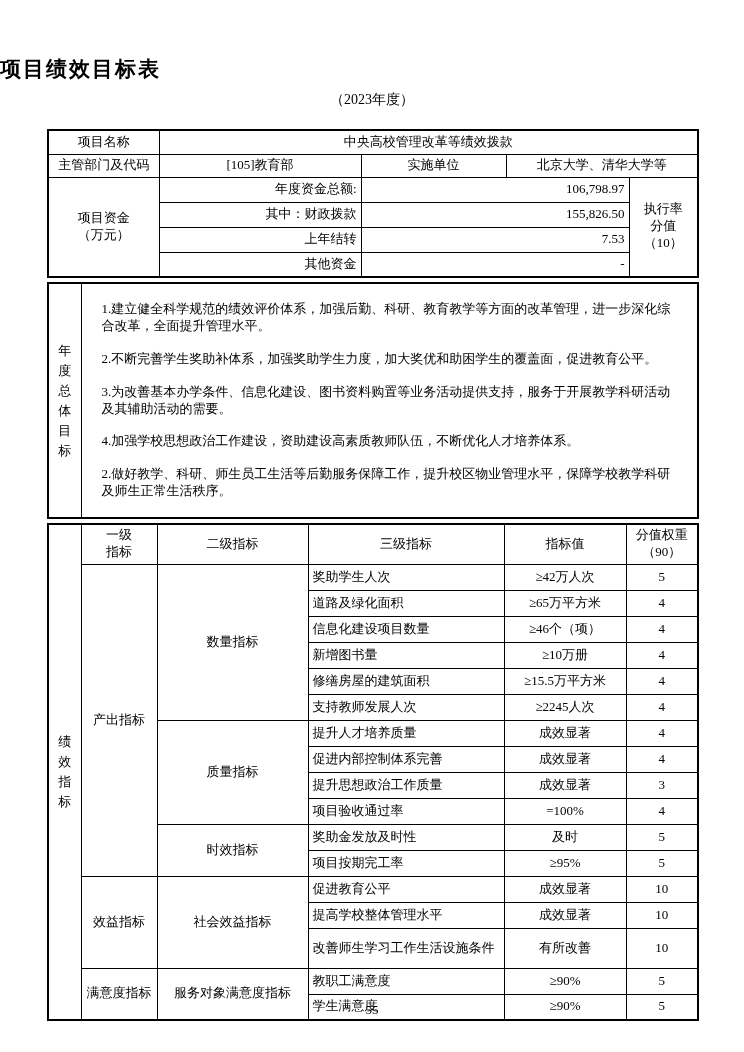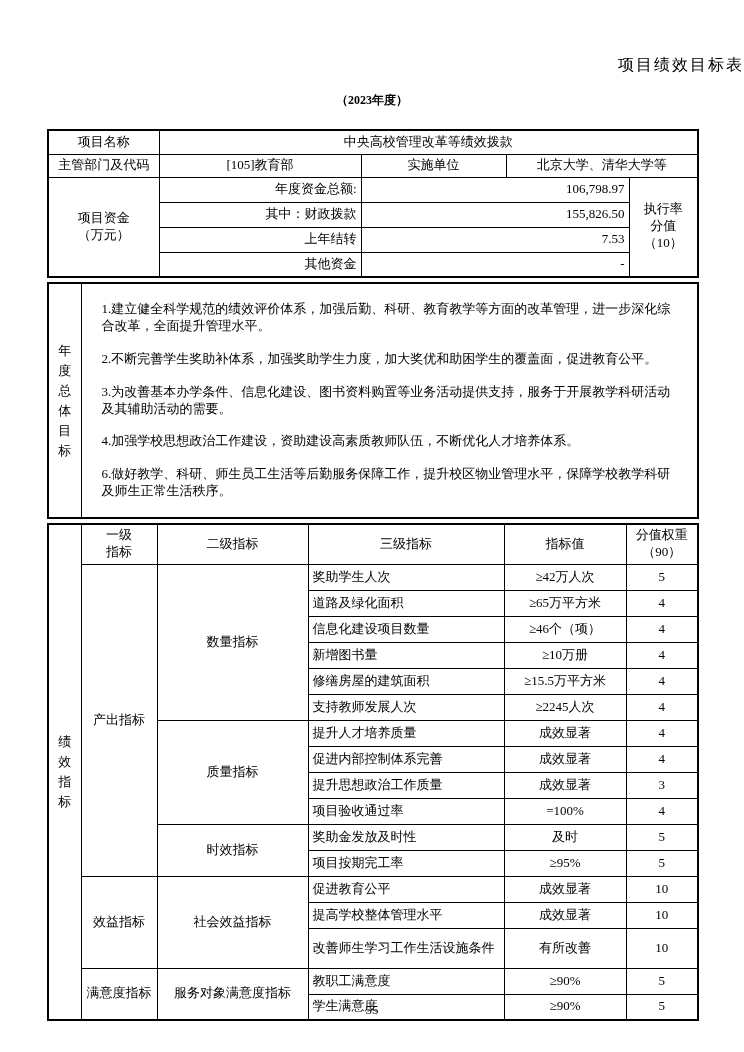"项目绩效目标表" .title { font-size: 16px -> 21px; font-weight: normal -> bold; text-align: right -> left }
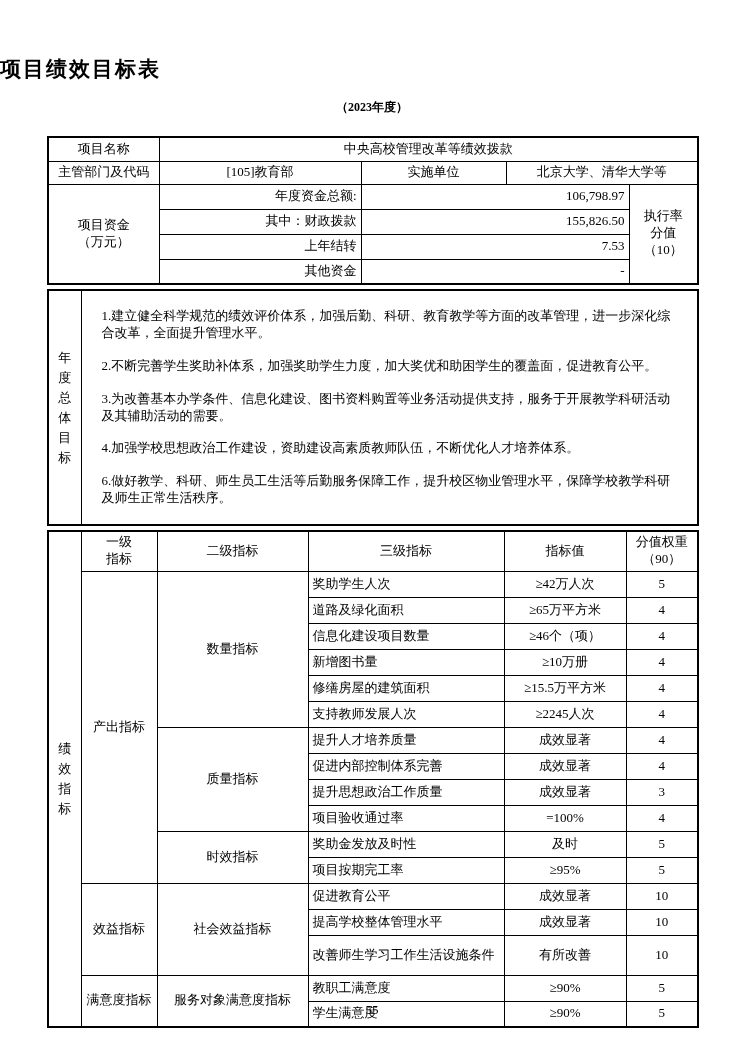"（2023年度）" .subtitle { font-size: 12px -> 14px; font-weight: bold -> none; margin-top: 16px -> 8px }
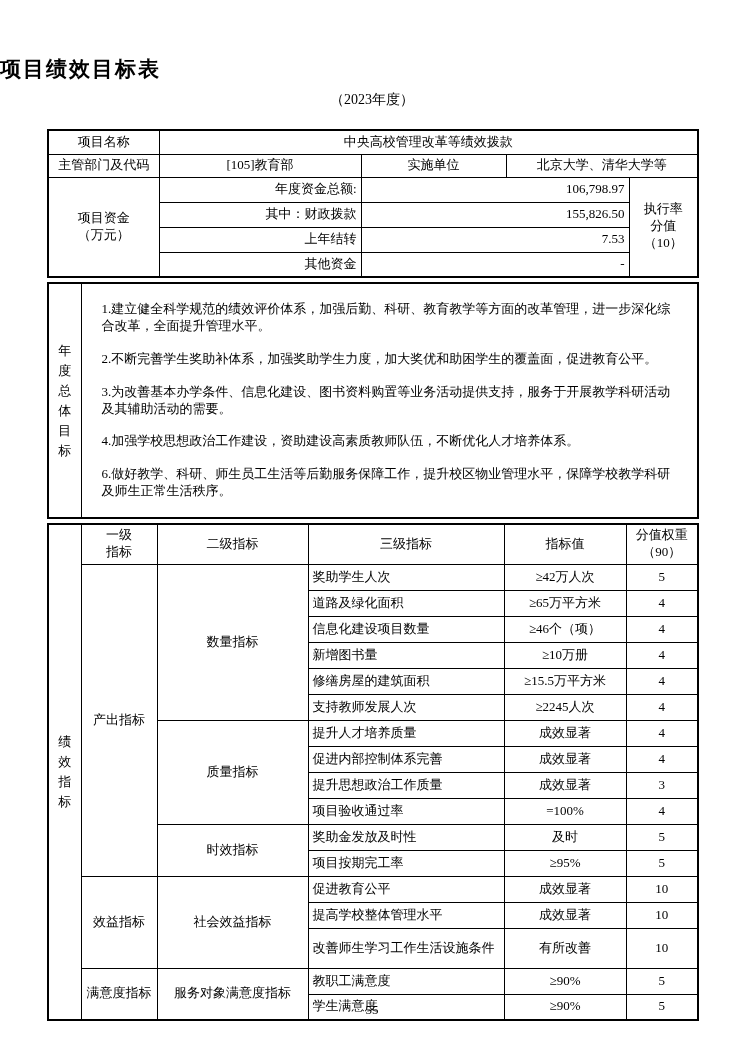"6.做好教学、科研、师生员工生活等后勤服务保障工作，提升校区物业管理水平，保障学" p { text: 6 -> 2 }
